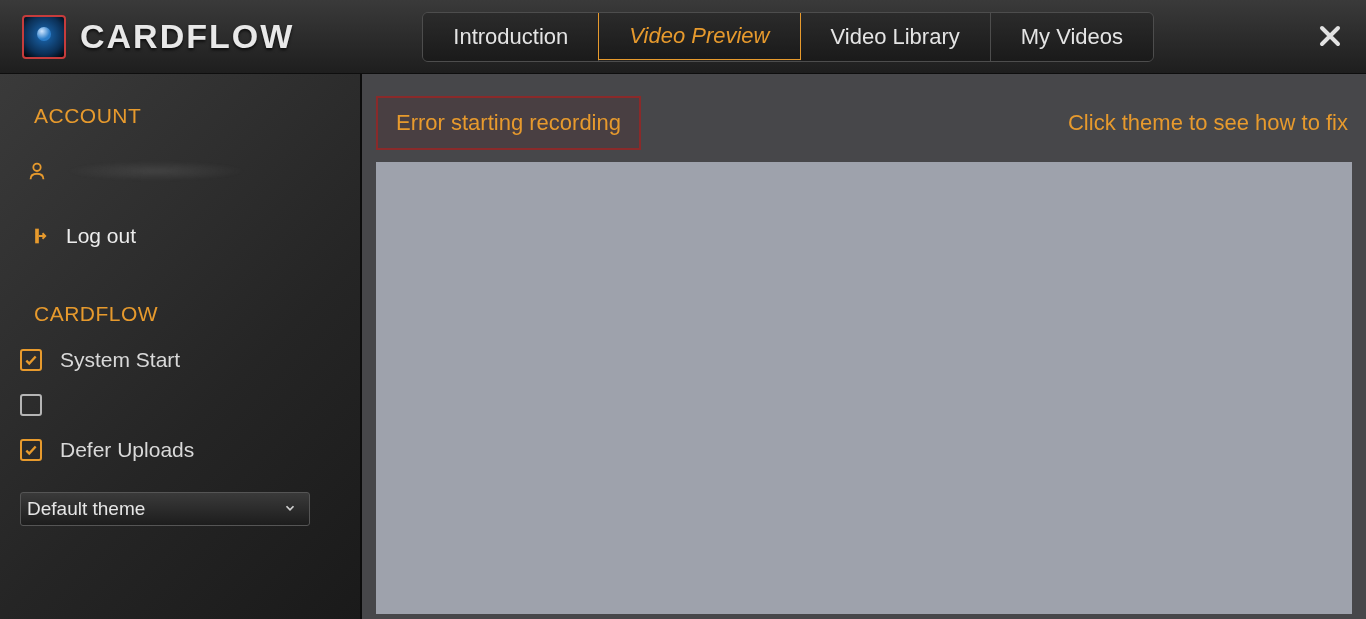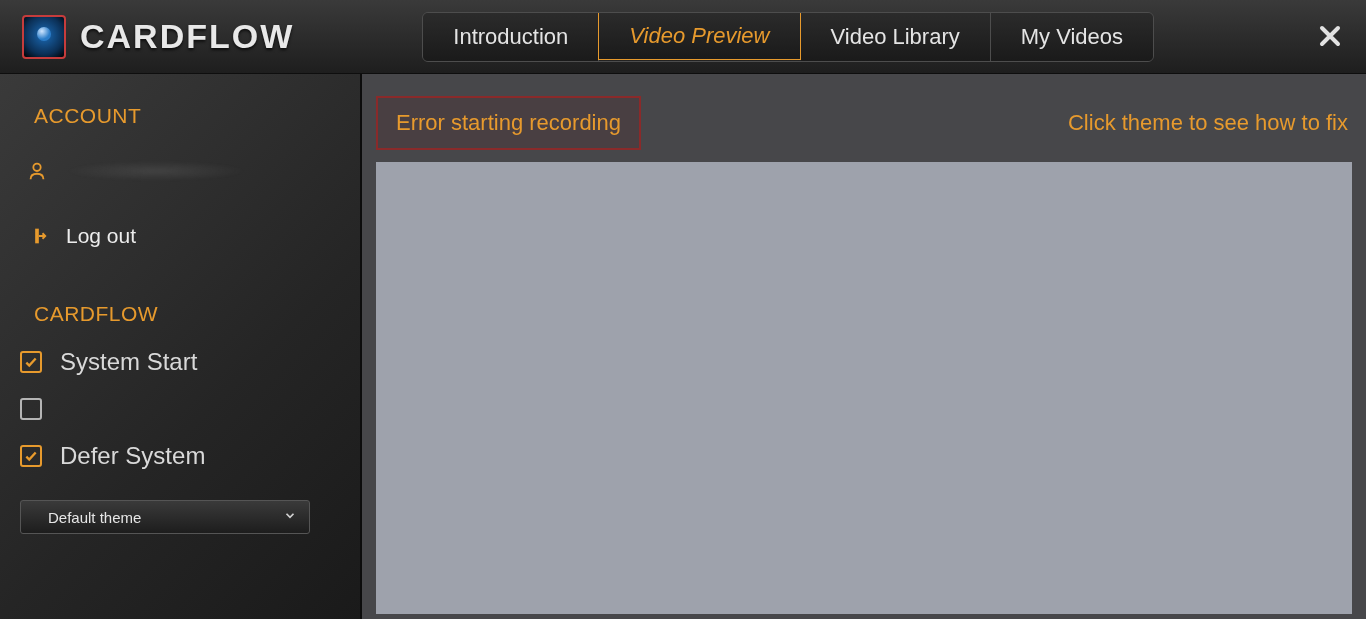"System Start" .setting-row { font-size: 24px -> 21px }
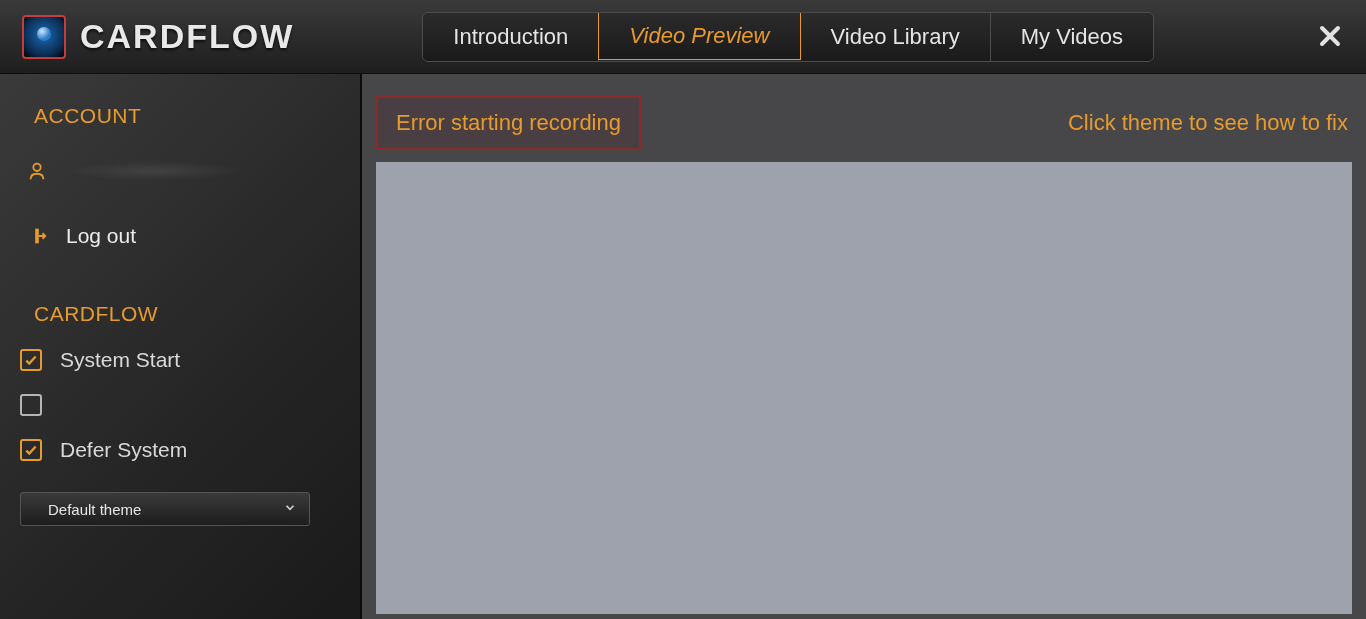"Defer System" span { text: System -> Uploads }
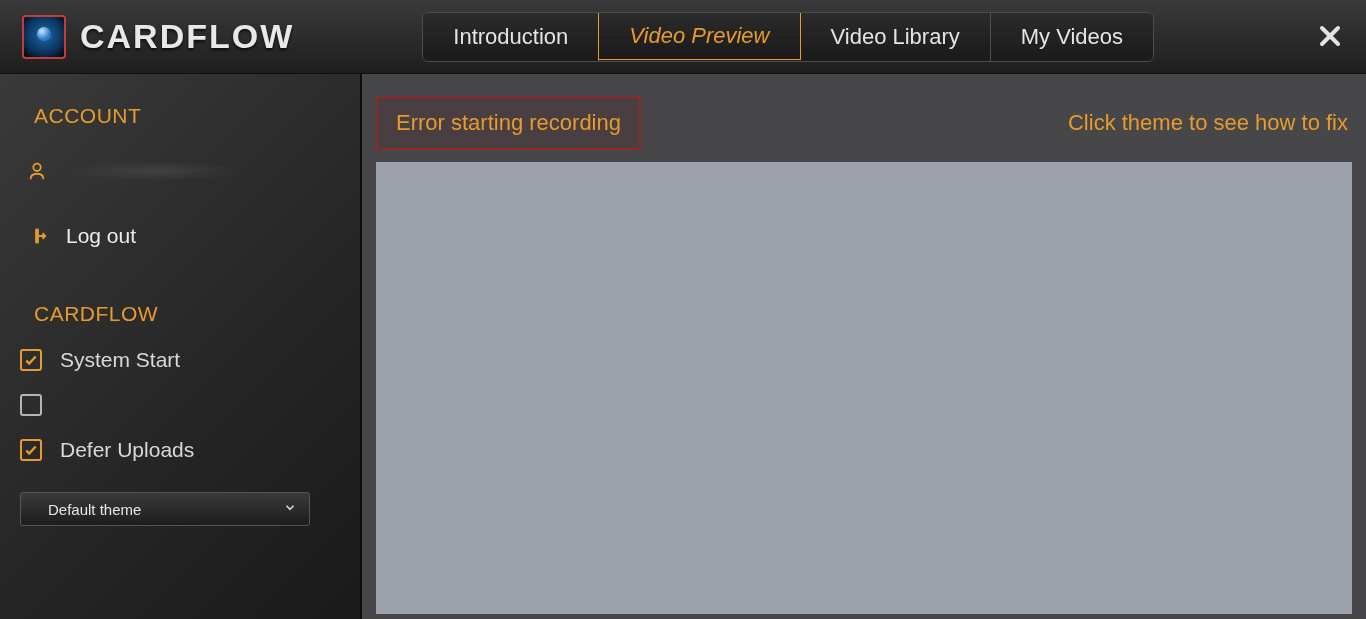"Default theme" .theme-select { font-size: 15px -> 19px; padding: 0 36px 0 27px -> 0 36px 0 6px }
